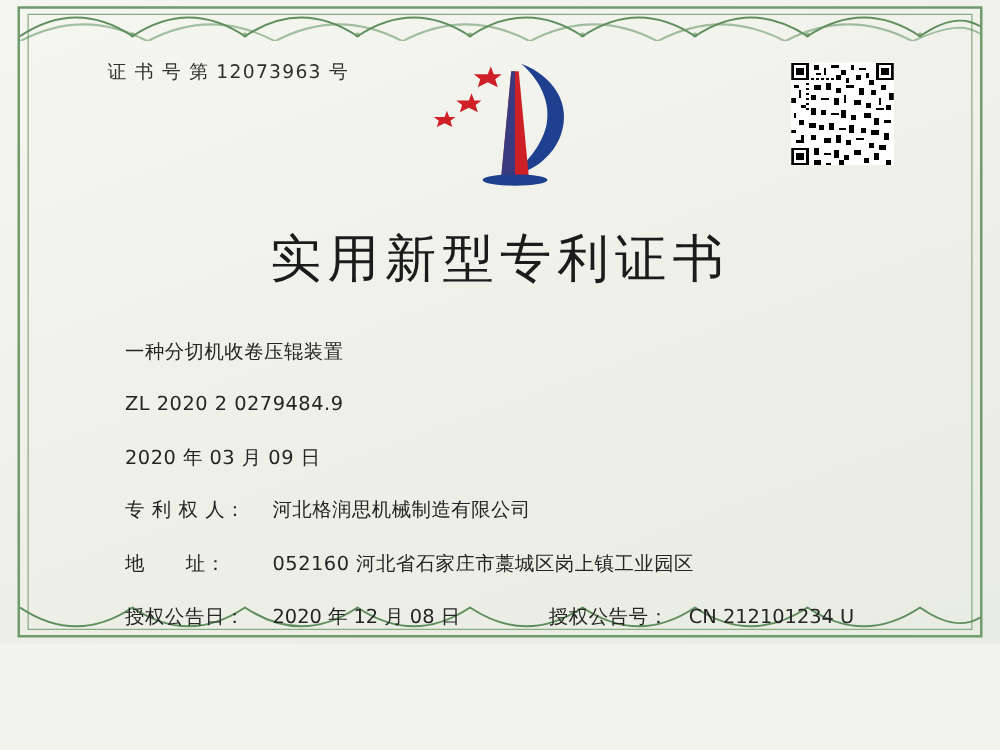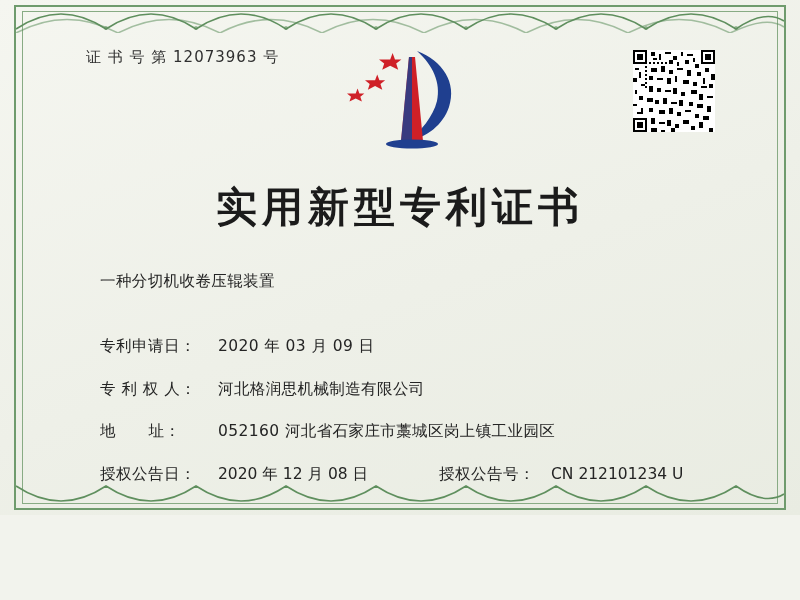"实用新型专利证书" .cert-title { font-weight: bold -> normal }
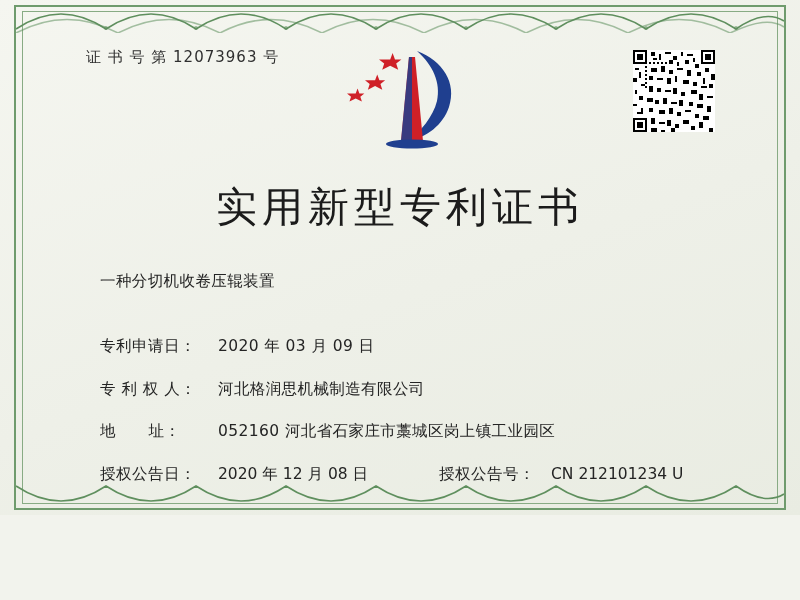"ZL 2020 2 0279484.9" div.field-value { html: none -> <div>ZL 2020 2 0279484.9</div> }
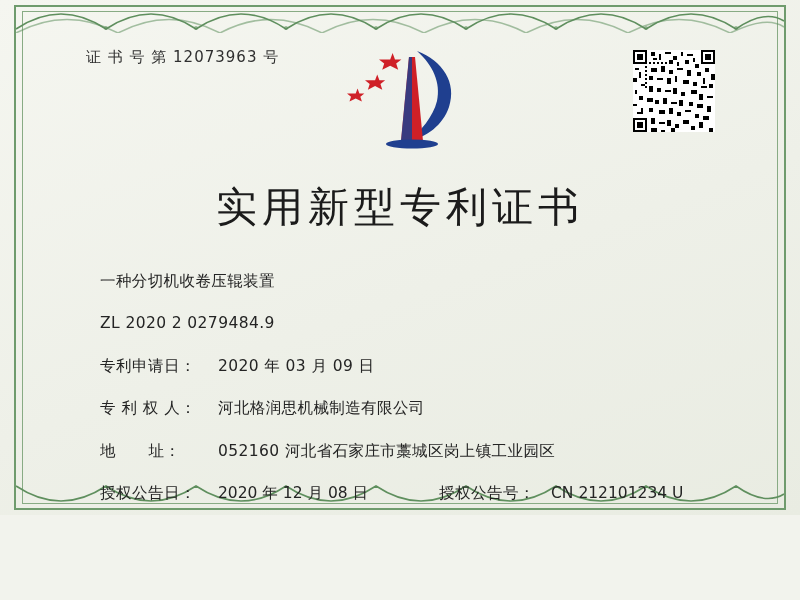"专利申请日：" div.field-label { html: <div>专利申请日：</div> -> none }
